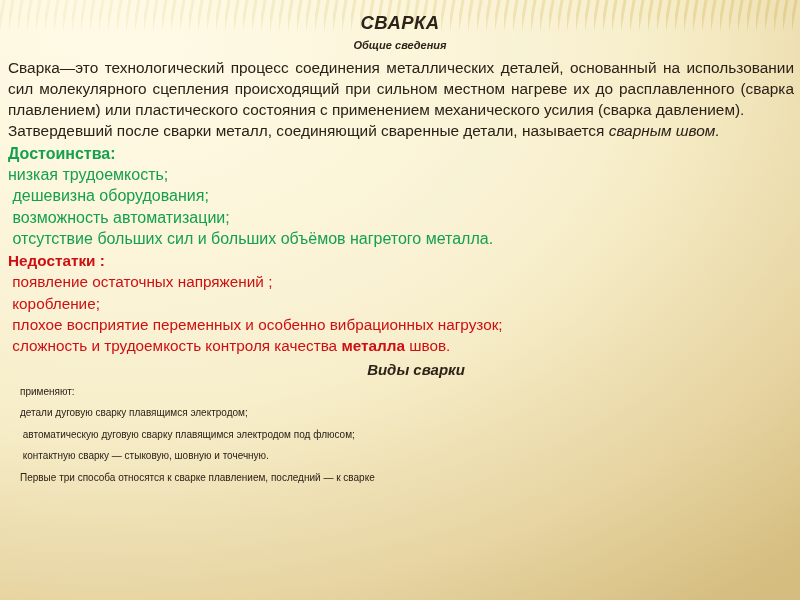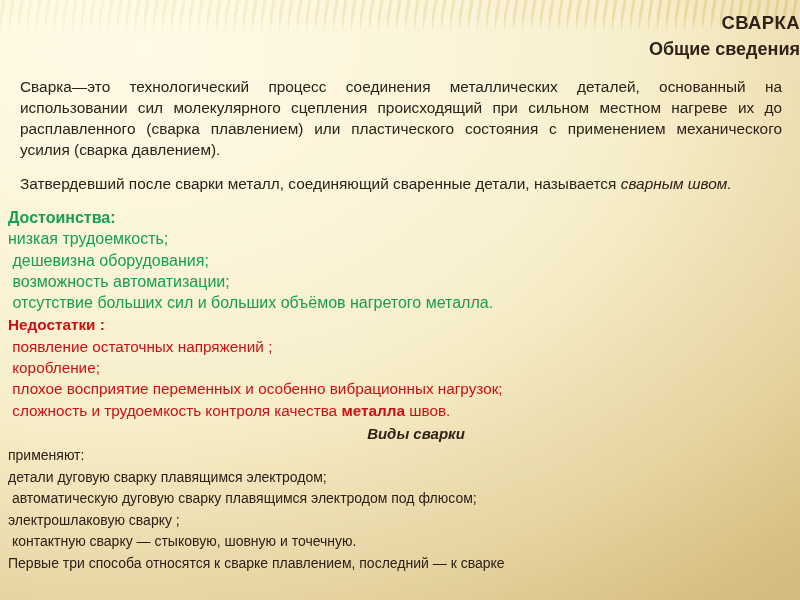"СВАРКА" .center-line { font-style: none -> italic; text-align: right -> center }
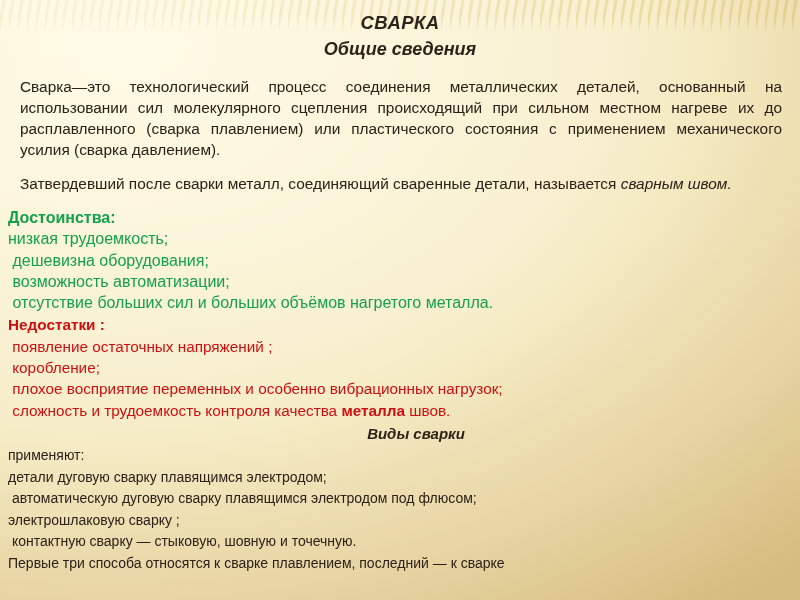"Общие сведения" .title-sub { font-size: 18px -> 11px }
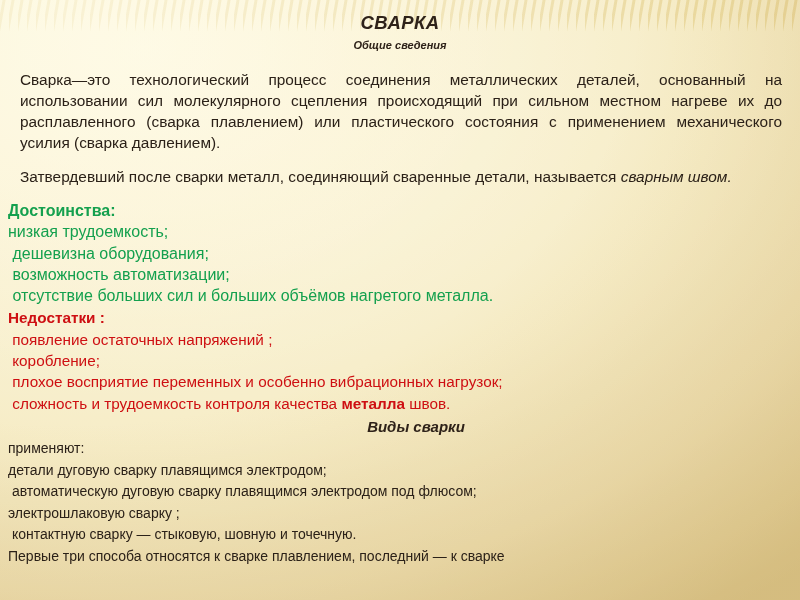"Сварка—это технологический процесс" .body-block p { margin: 12px -> 0 }
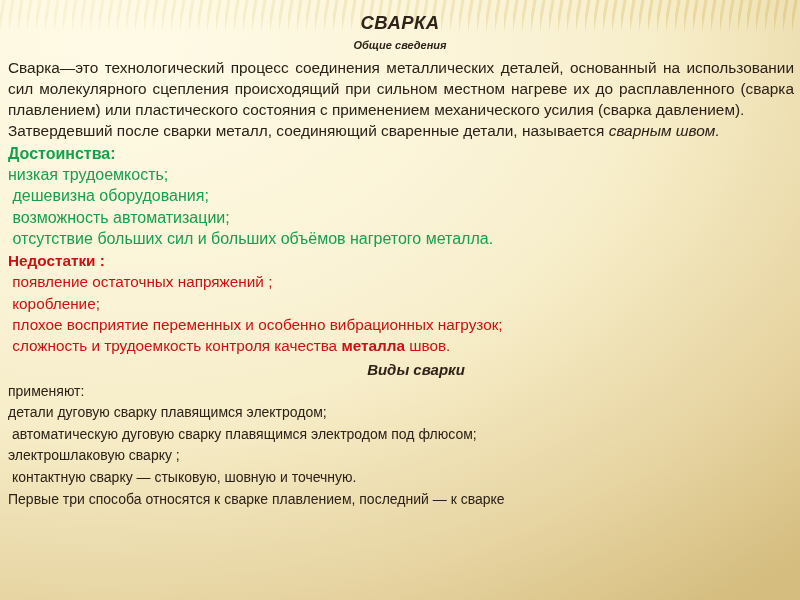"применяют:" .list-dark { font-size: 14px -> 10px; margin-left: none -> 12px }
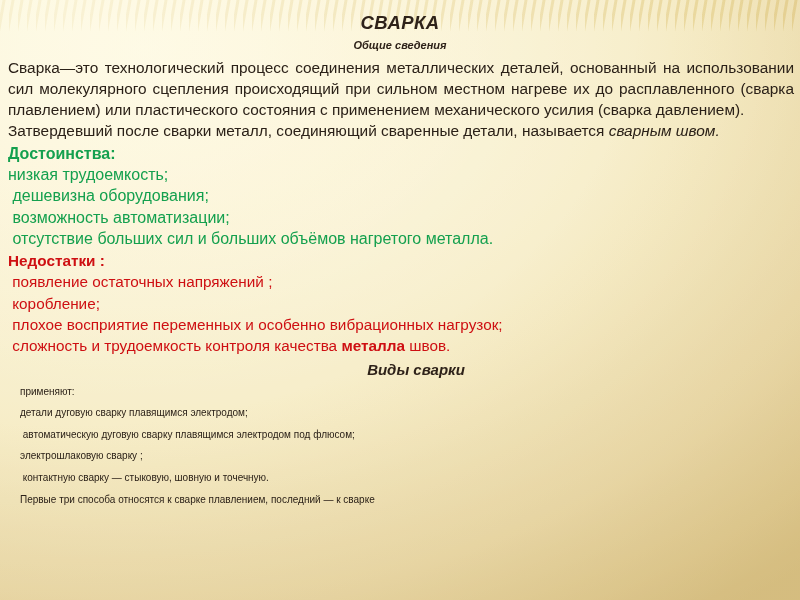"электрошлаковую сварку ;" div.row { html: <div>электрошлаковую сварку ;</div> -> none }
